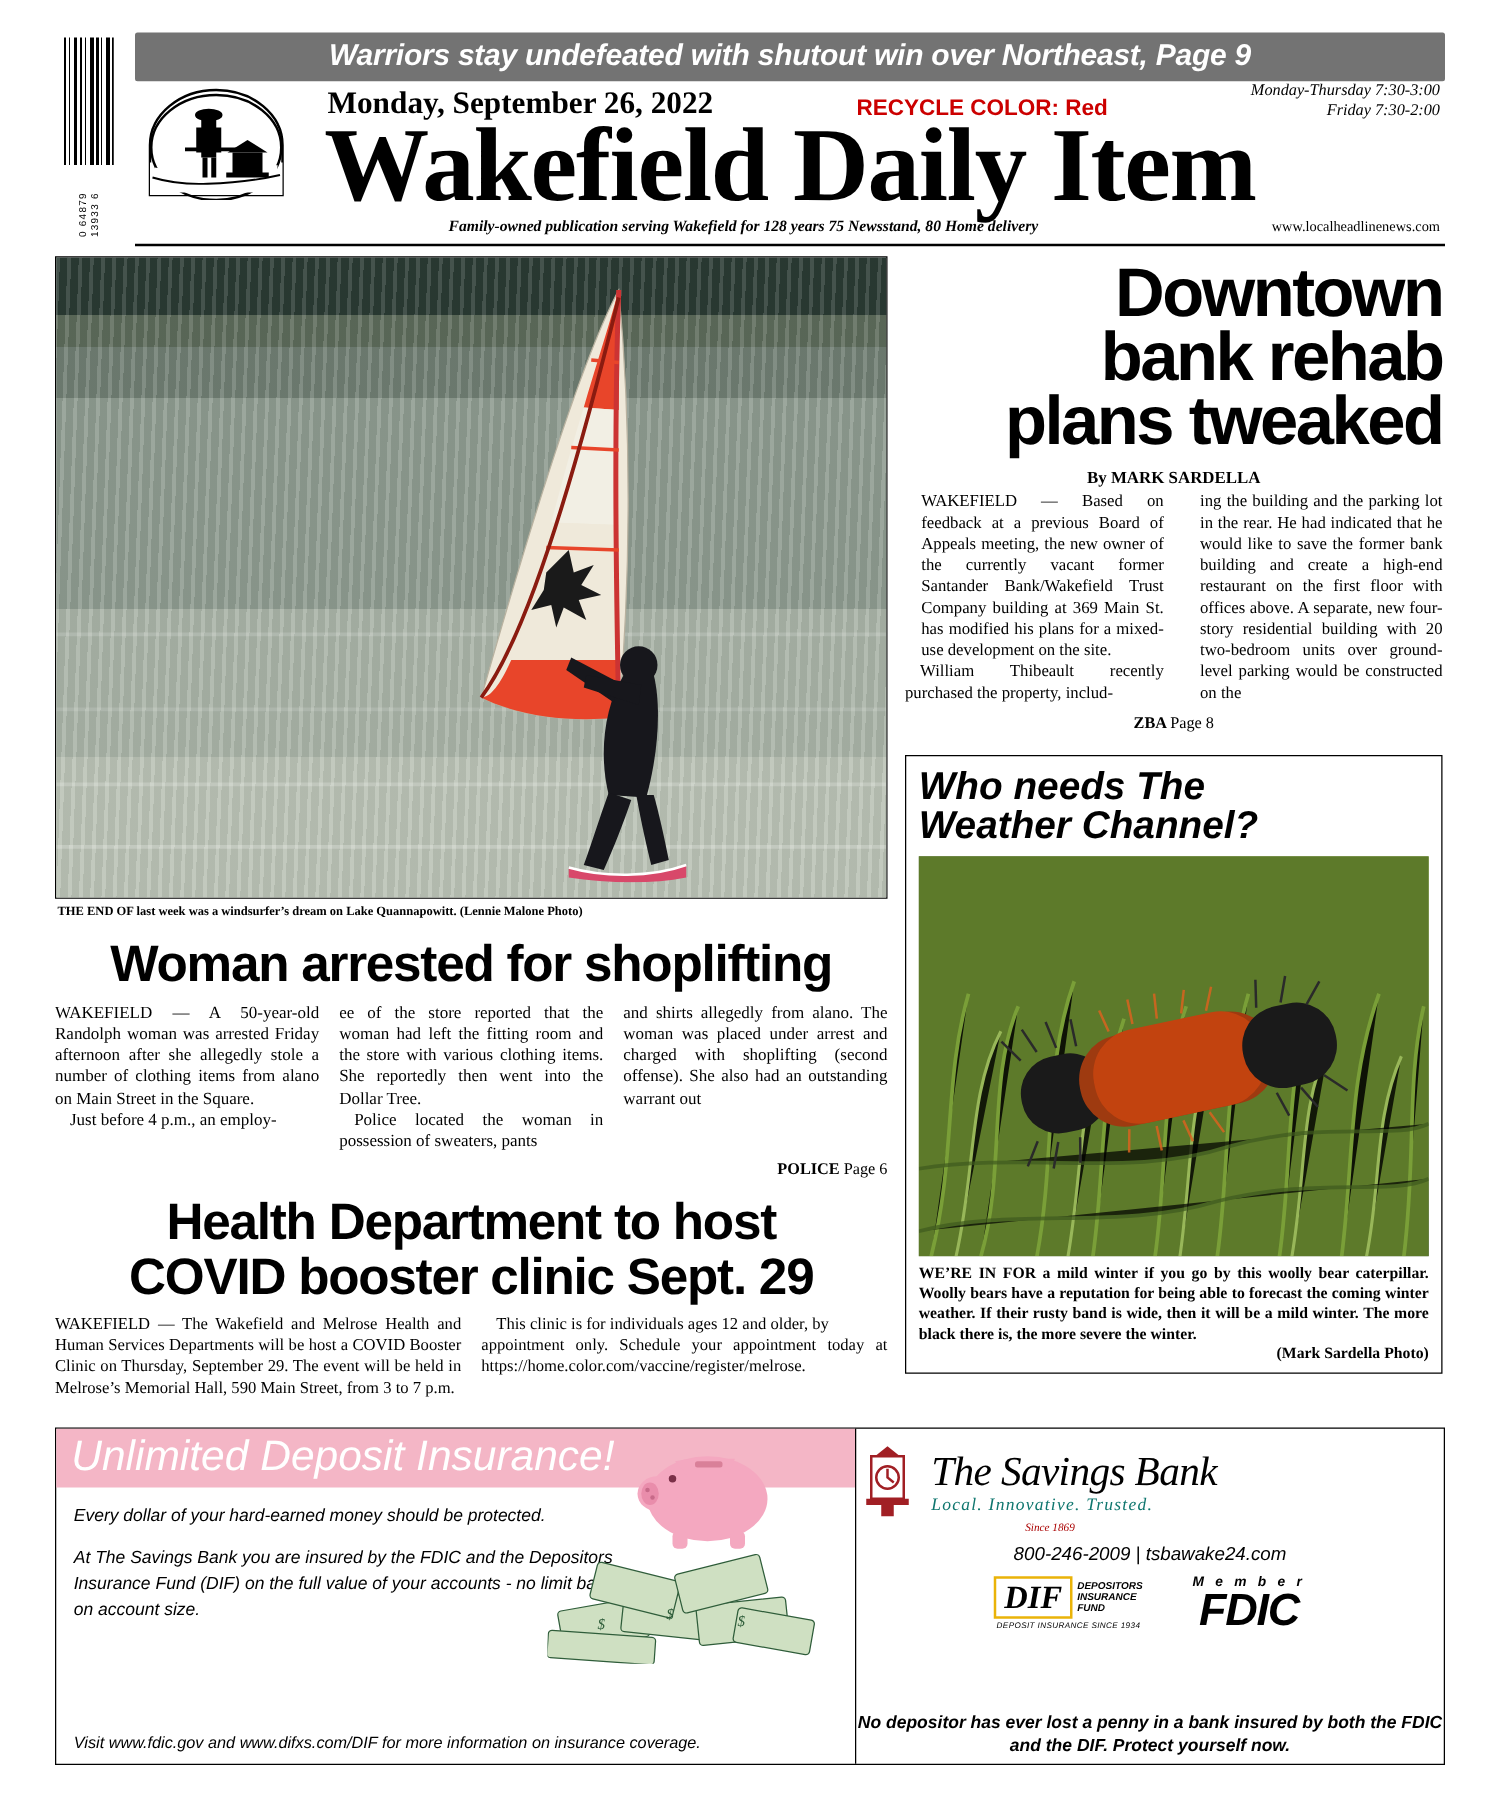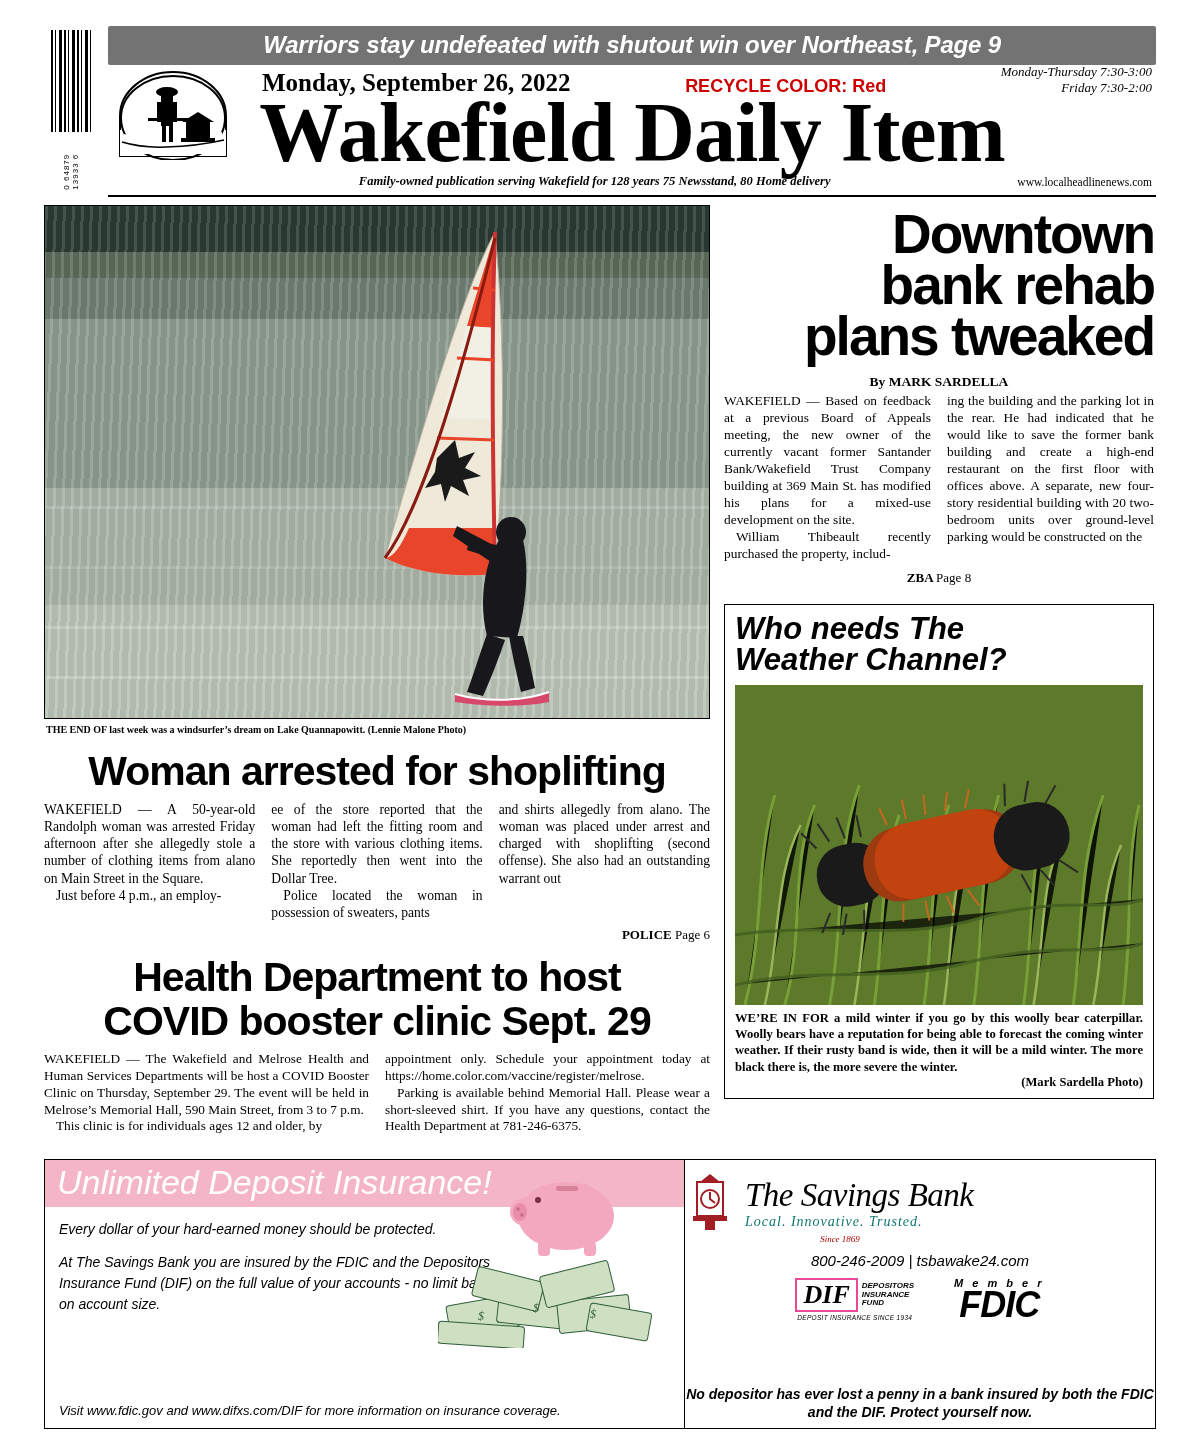"WAKEFIELD — Based on feedback" .right-body p.first { margin-left: none -> 13px }
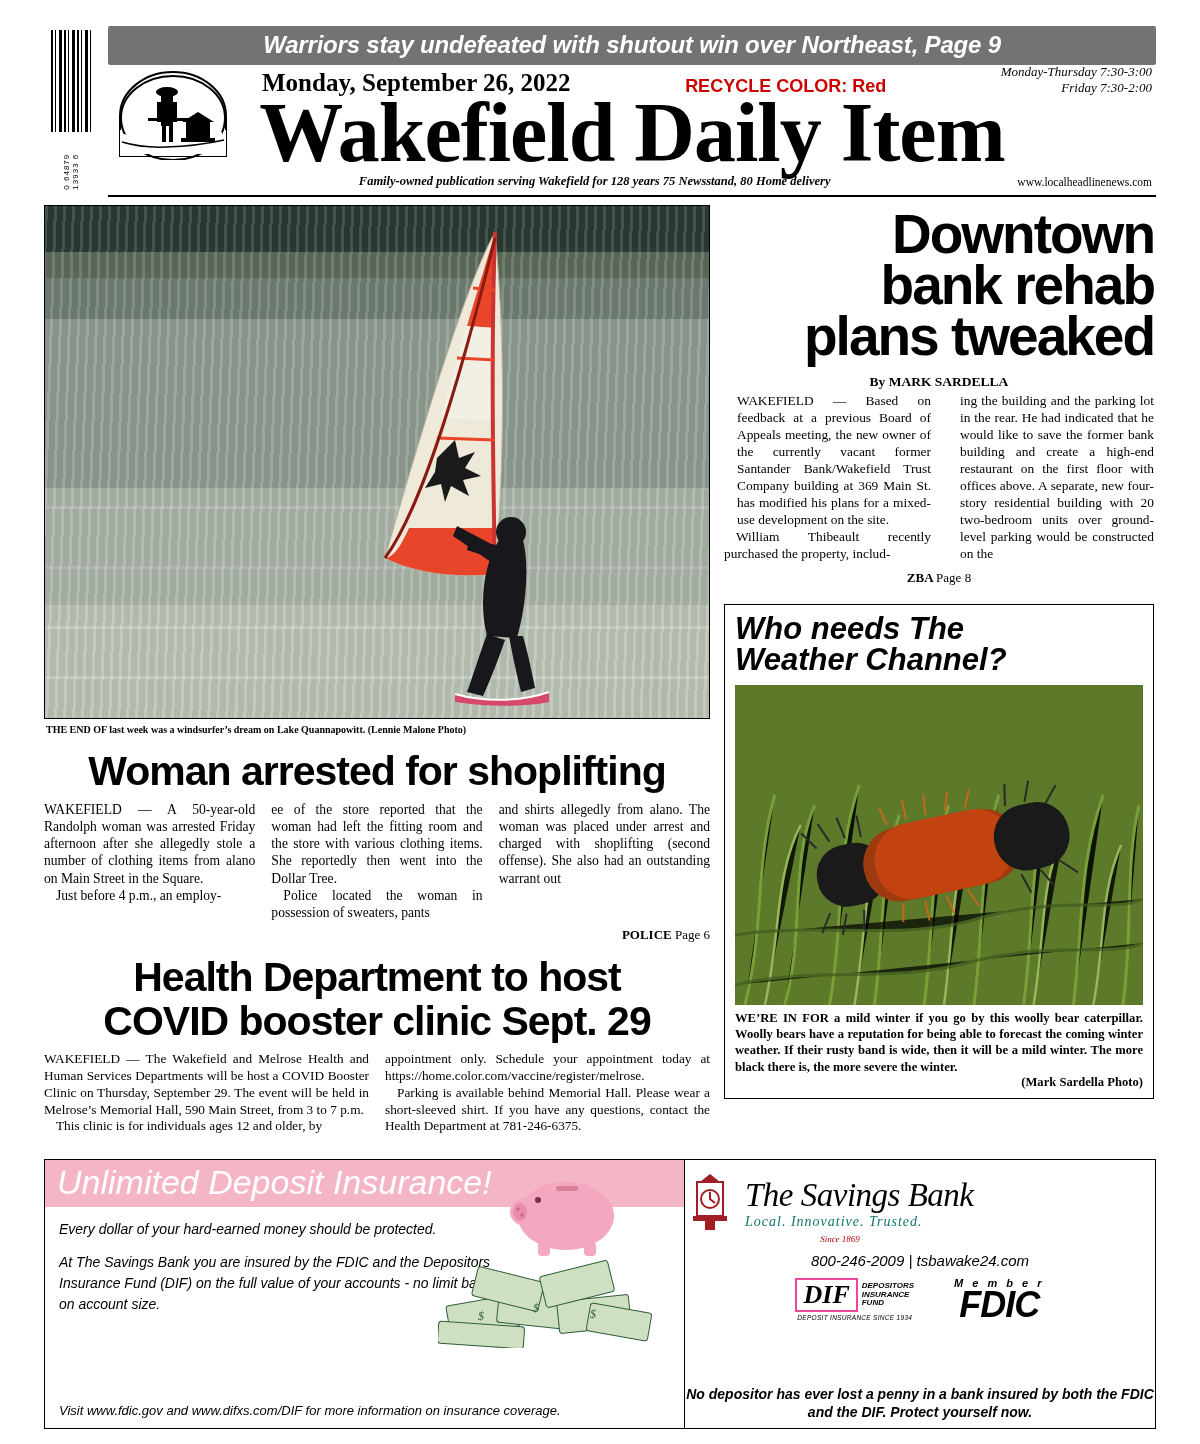"Parking is available behind Memorial" p { html: <p>Parking is available behind Memorial Hall. Please wear a short-sleeved shirt. If you have any questions, contact the Health Department at 781-246-6375.</p> -> none }
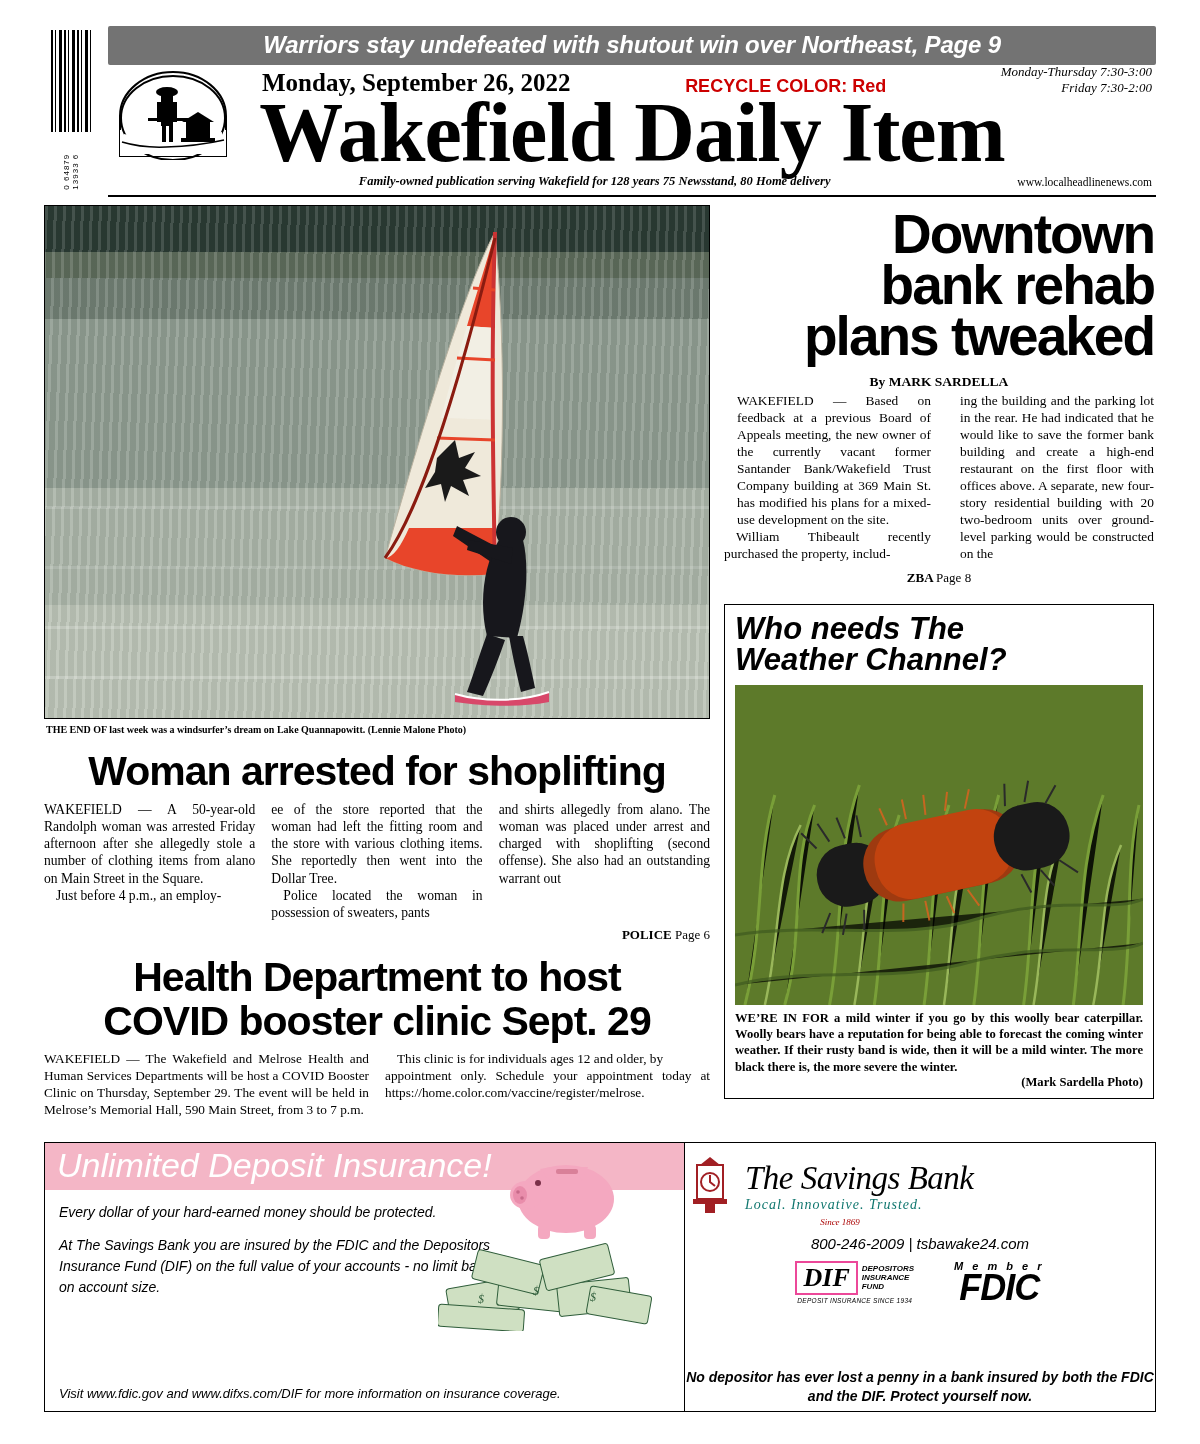"DIF" .dif-box { border: 2px solid #ec4899 -> 2px solid #eab308 }
